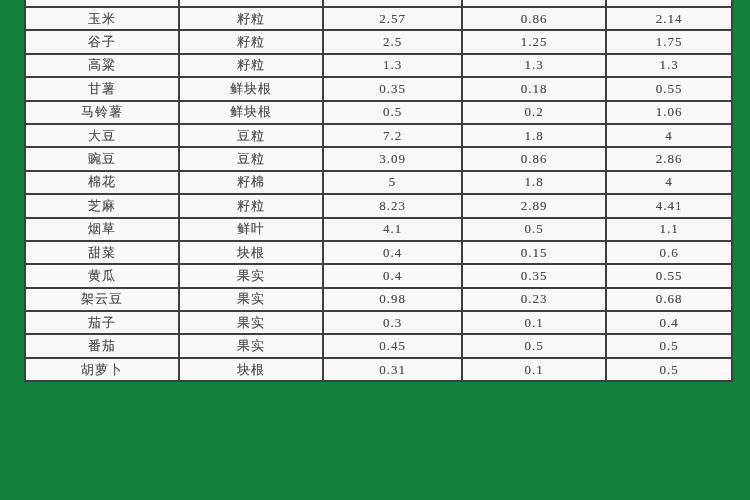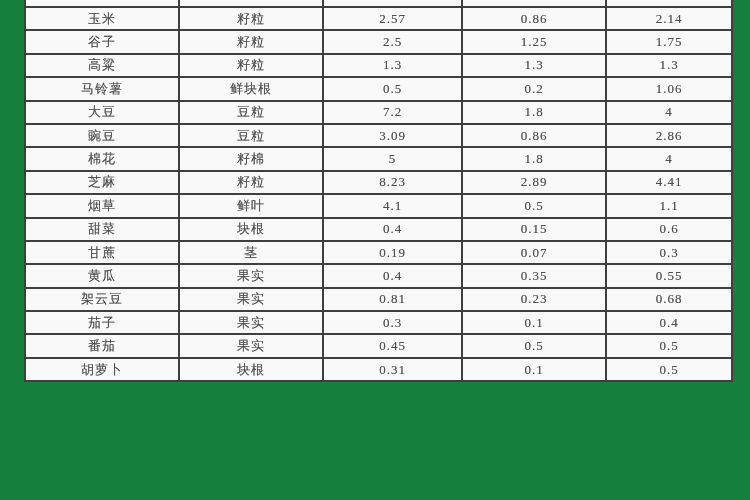"甘薯" tr.data-row { html: none -> <tr> <td>甘薯</td> <td>鲜块根</td> <td>0.35</td> <td>0.18</td> <td>0.55</td> </tr> }
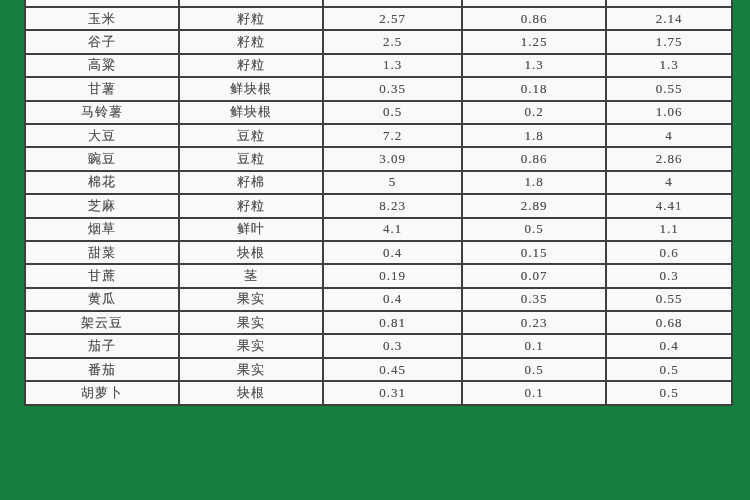"甘蔗" tr.data-row { html: <tr> <td>甘蔗</td> <td>茎</td> <td>0.19</td> <td>0.07</td> <td>0.3</td> </tr> -> none }
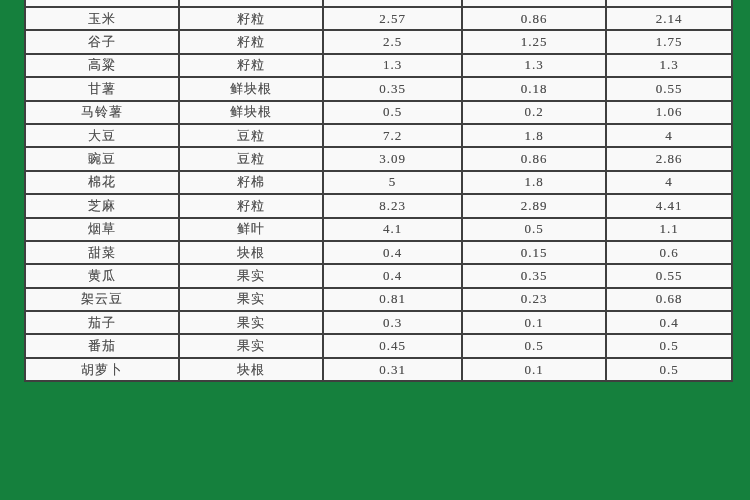"0.81" td.num { text: 0.81 -> 0.98 }
